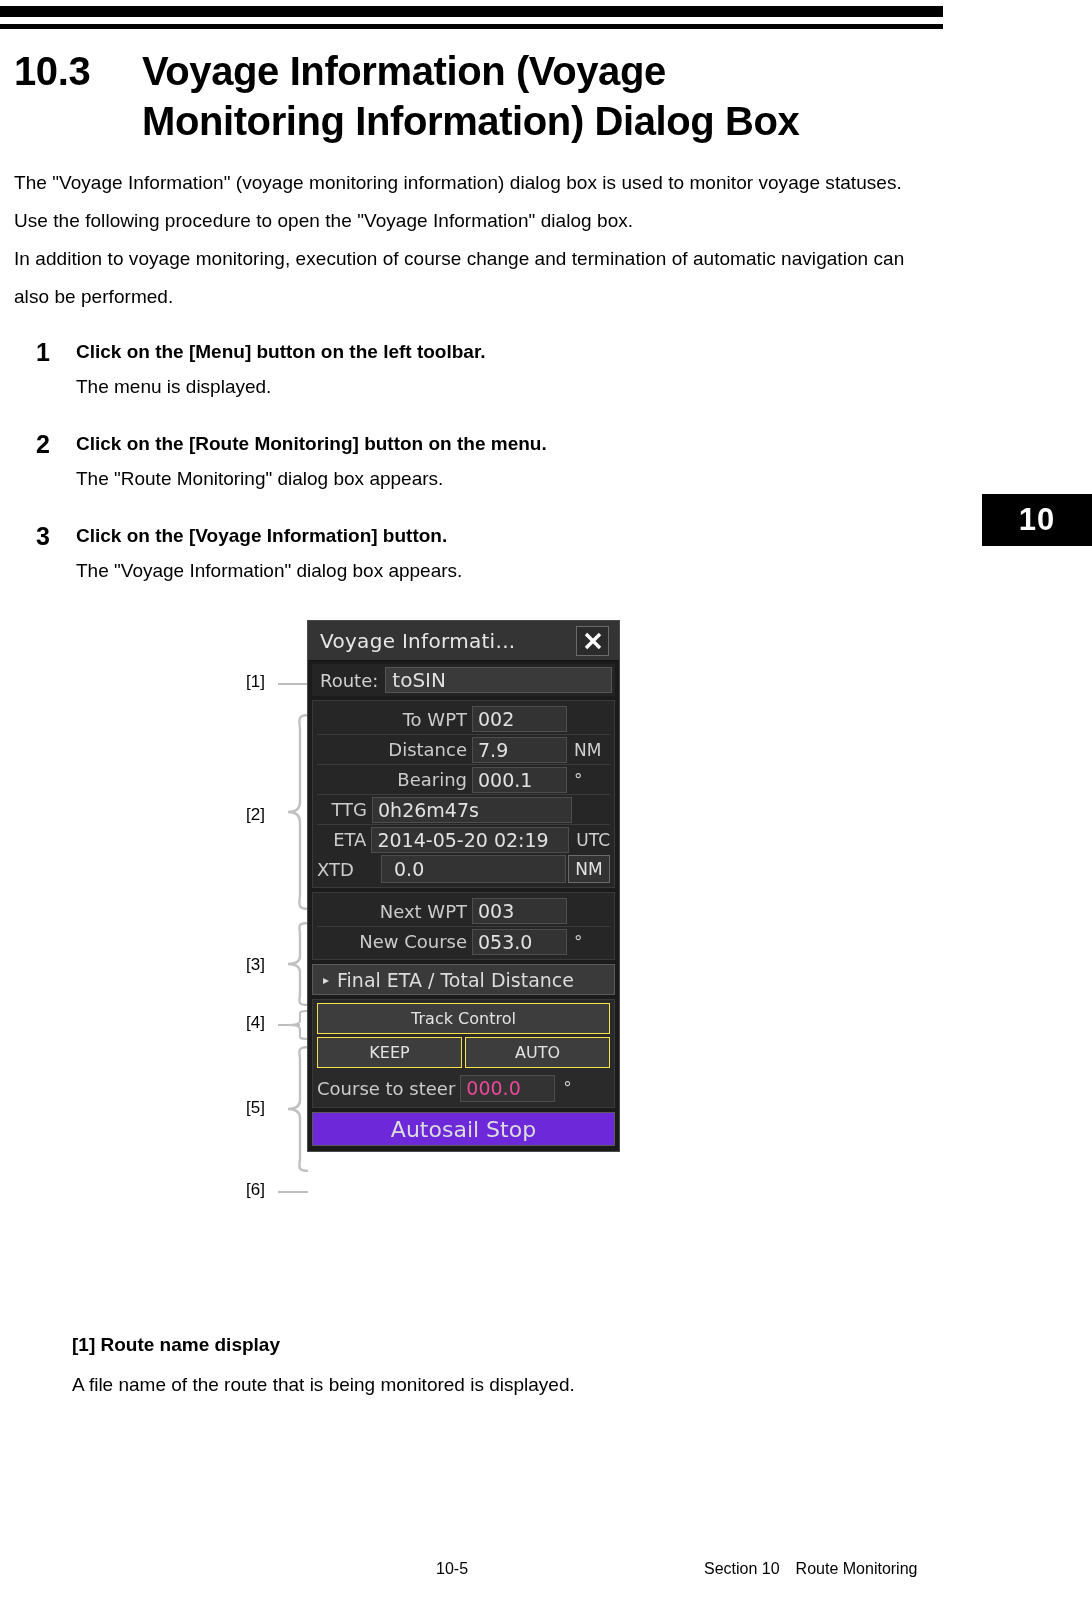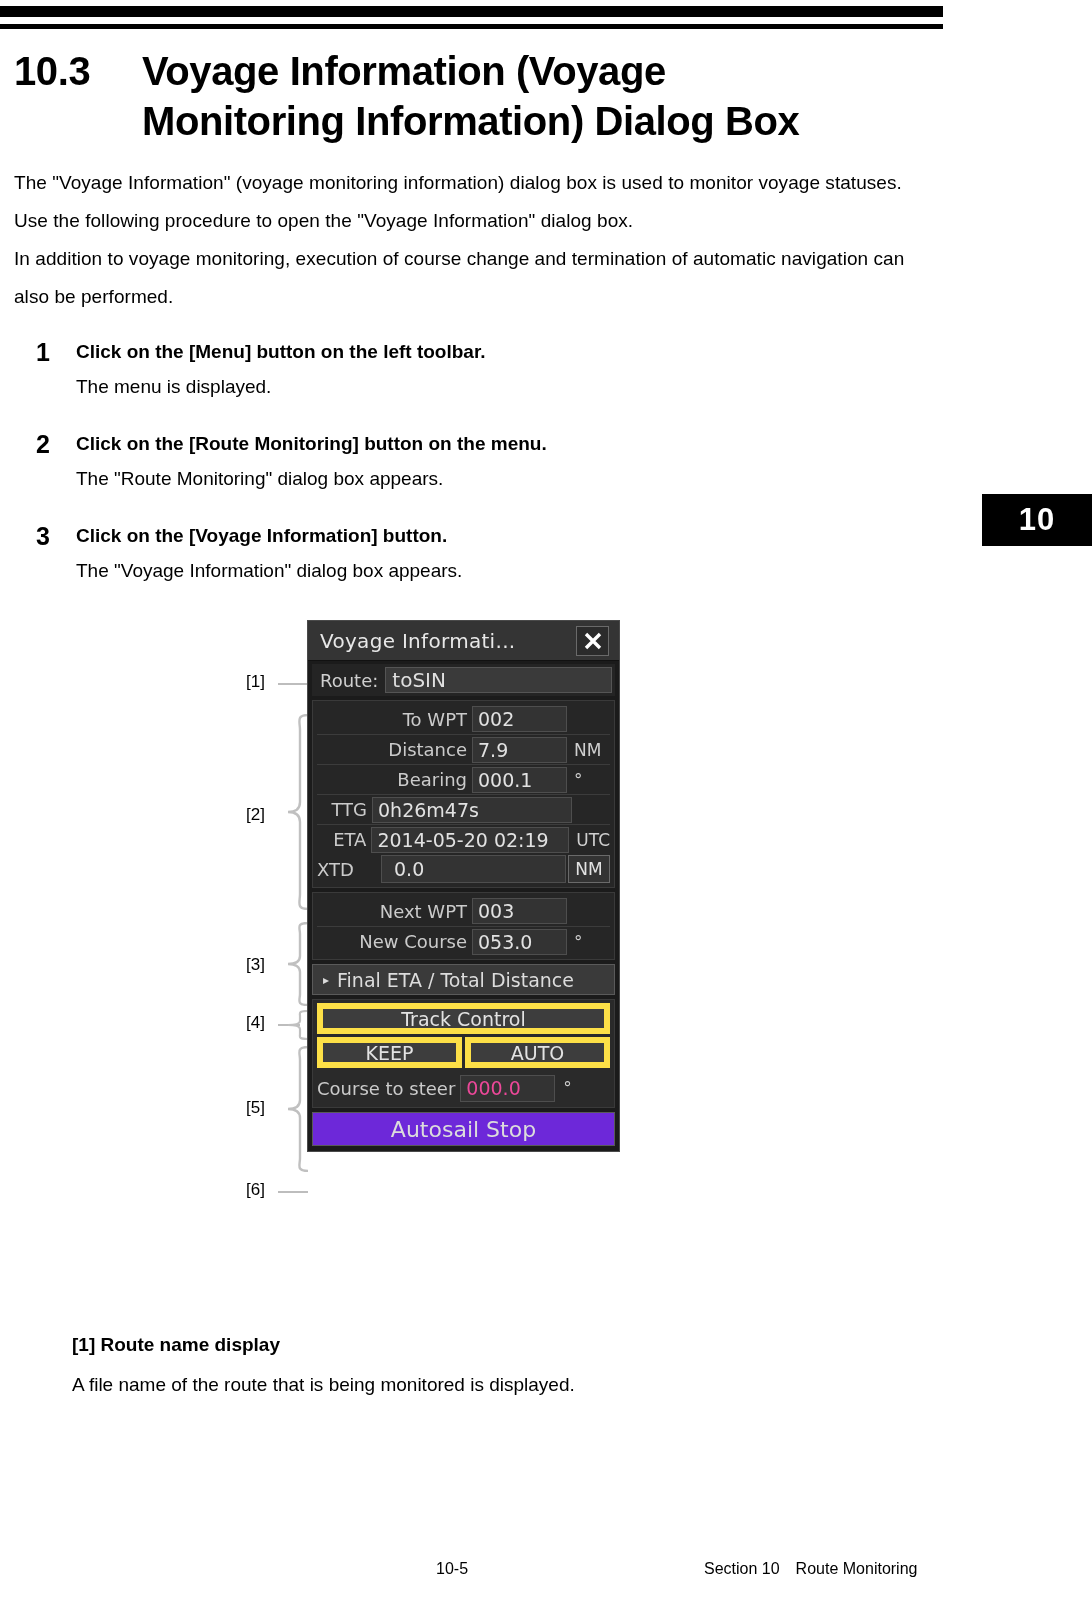"Track Control" .btn { border: 6px solid #fde047 -> 1px solid #fde047; font-size: 19px -> 16px }
